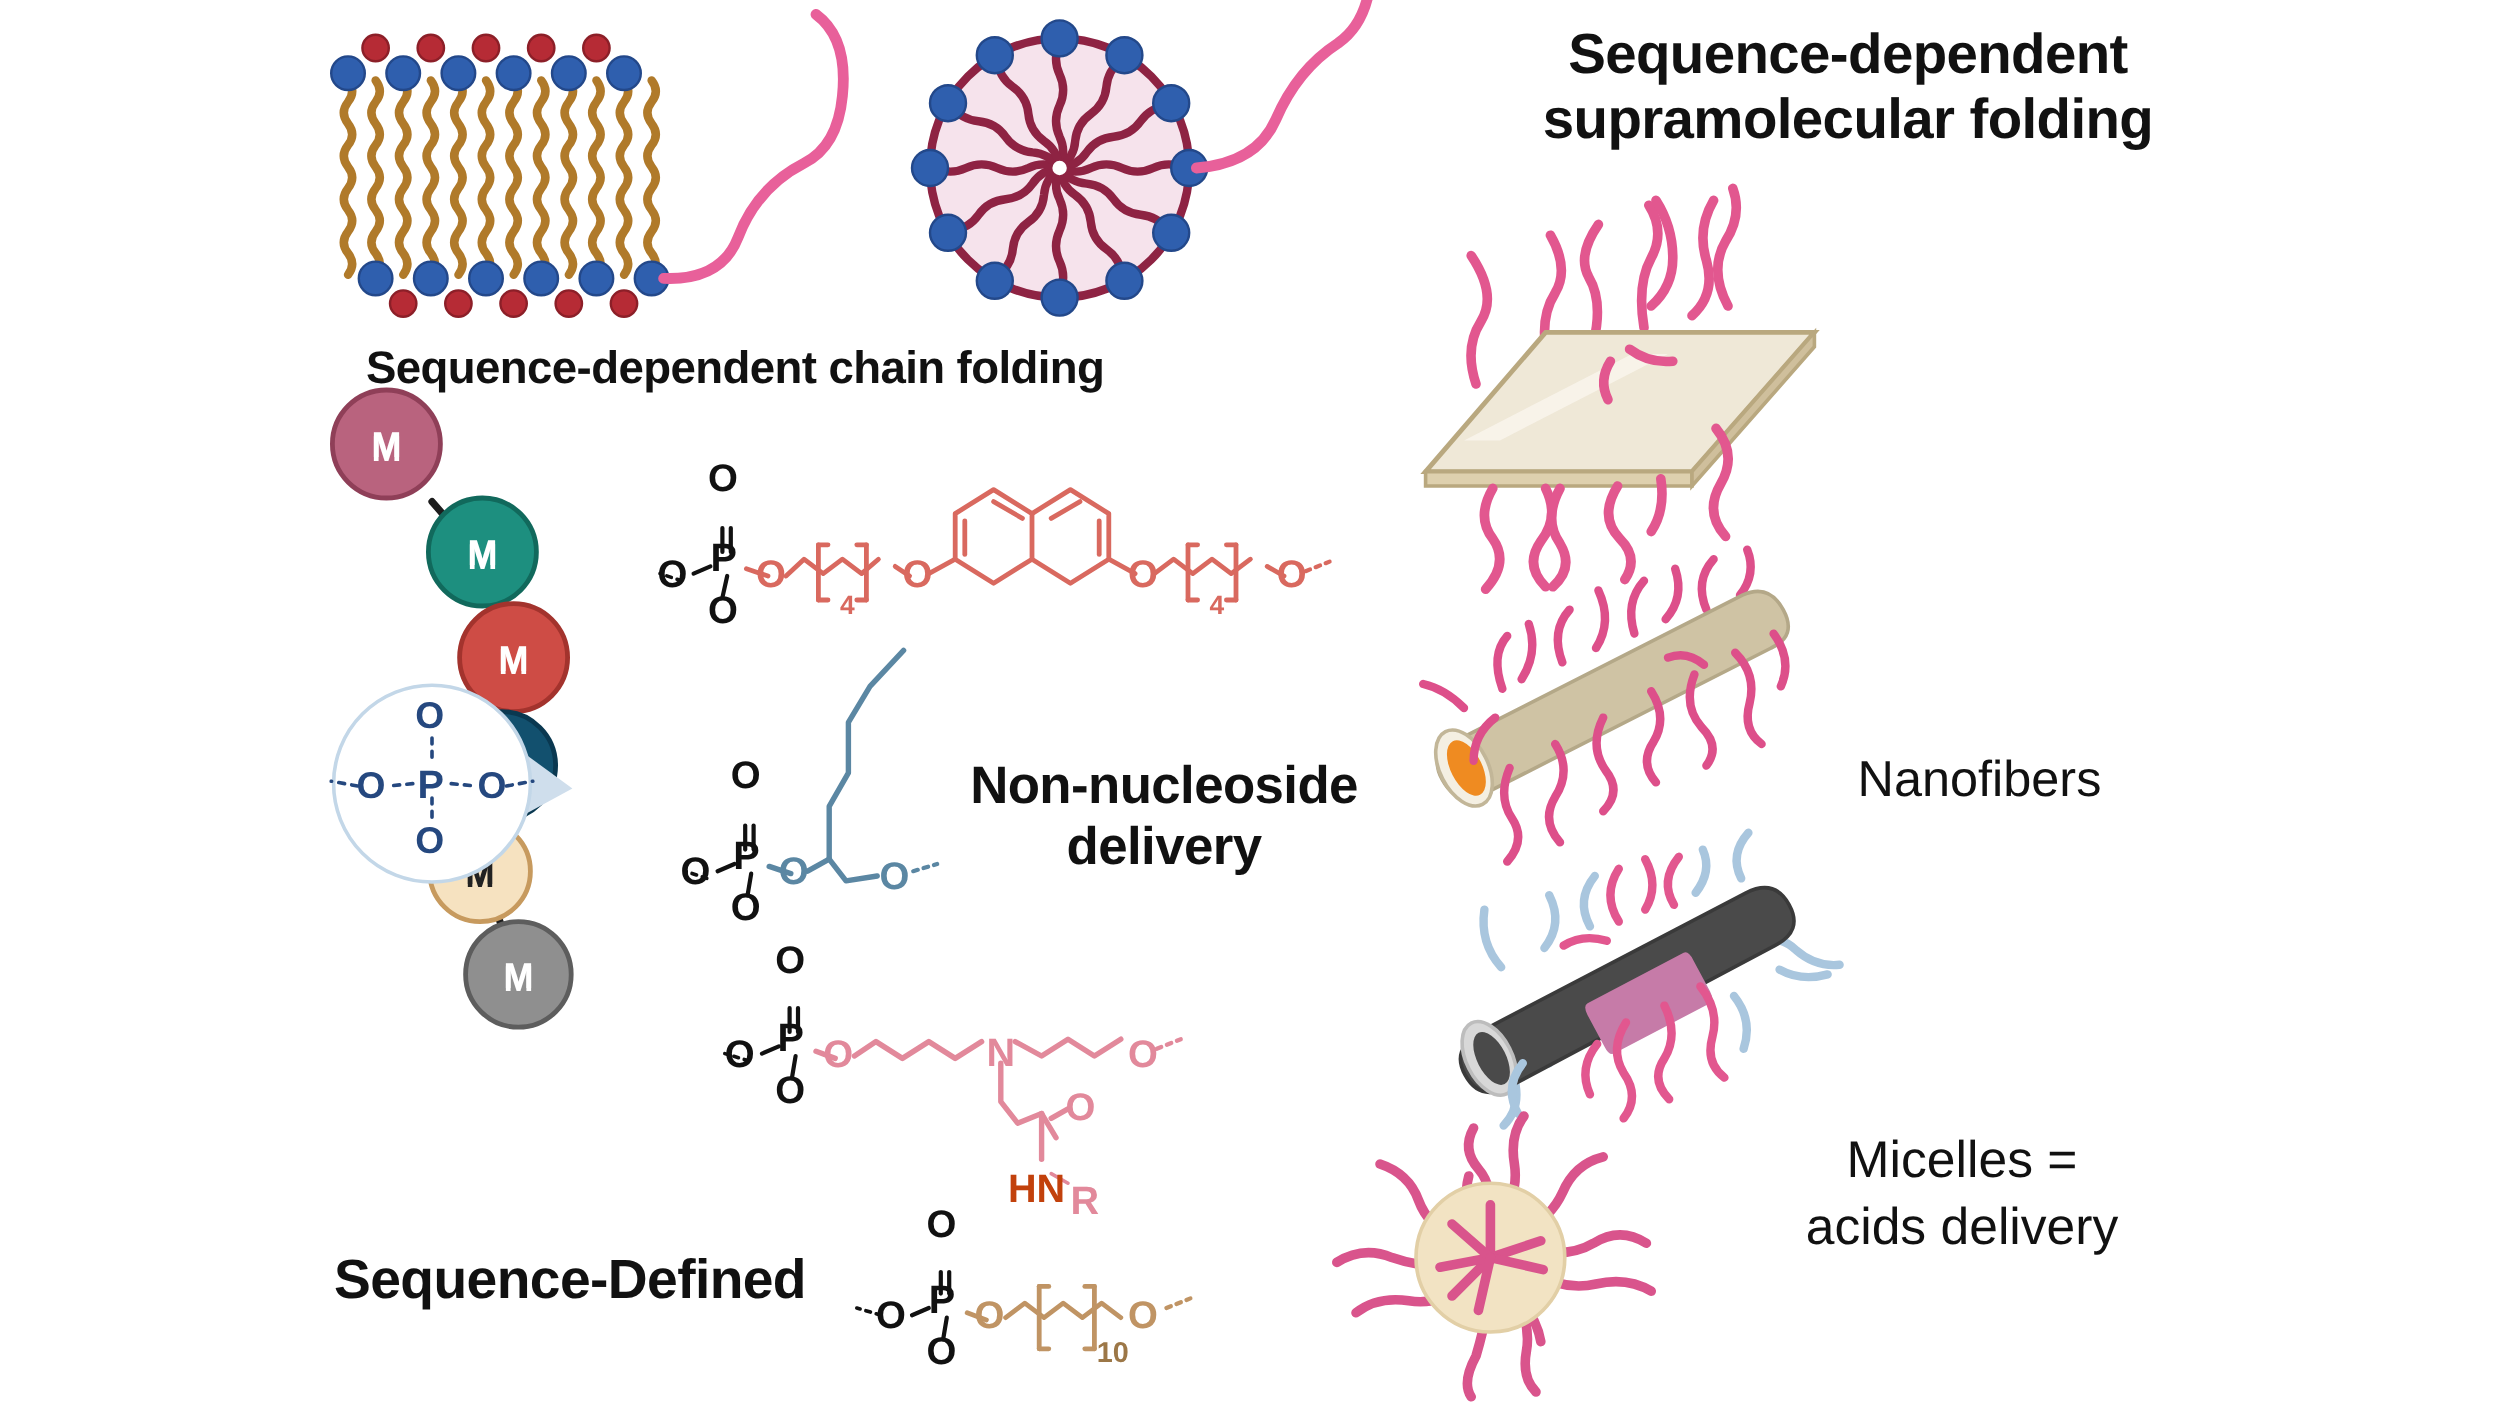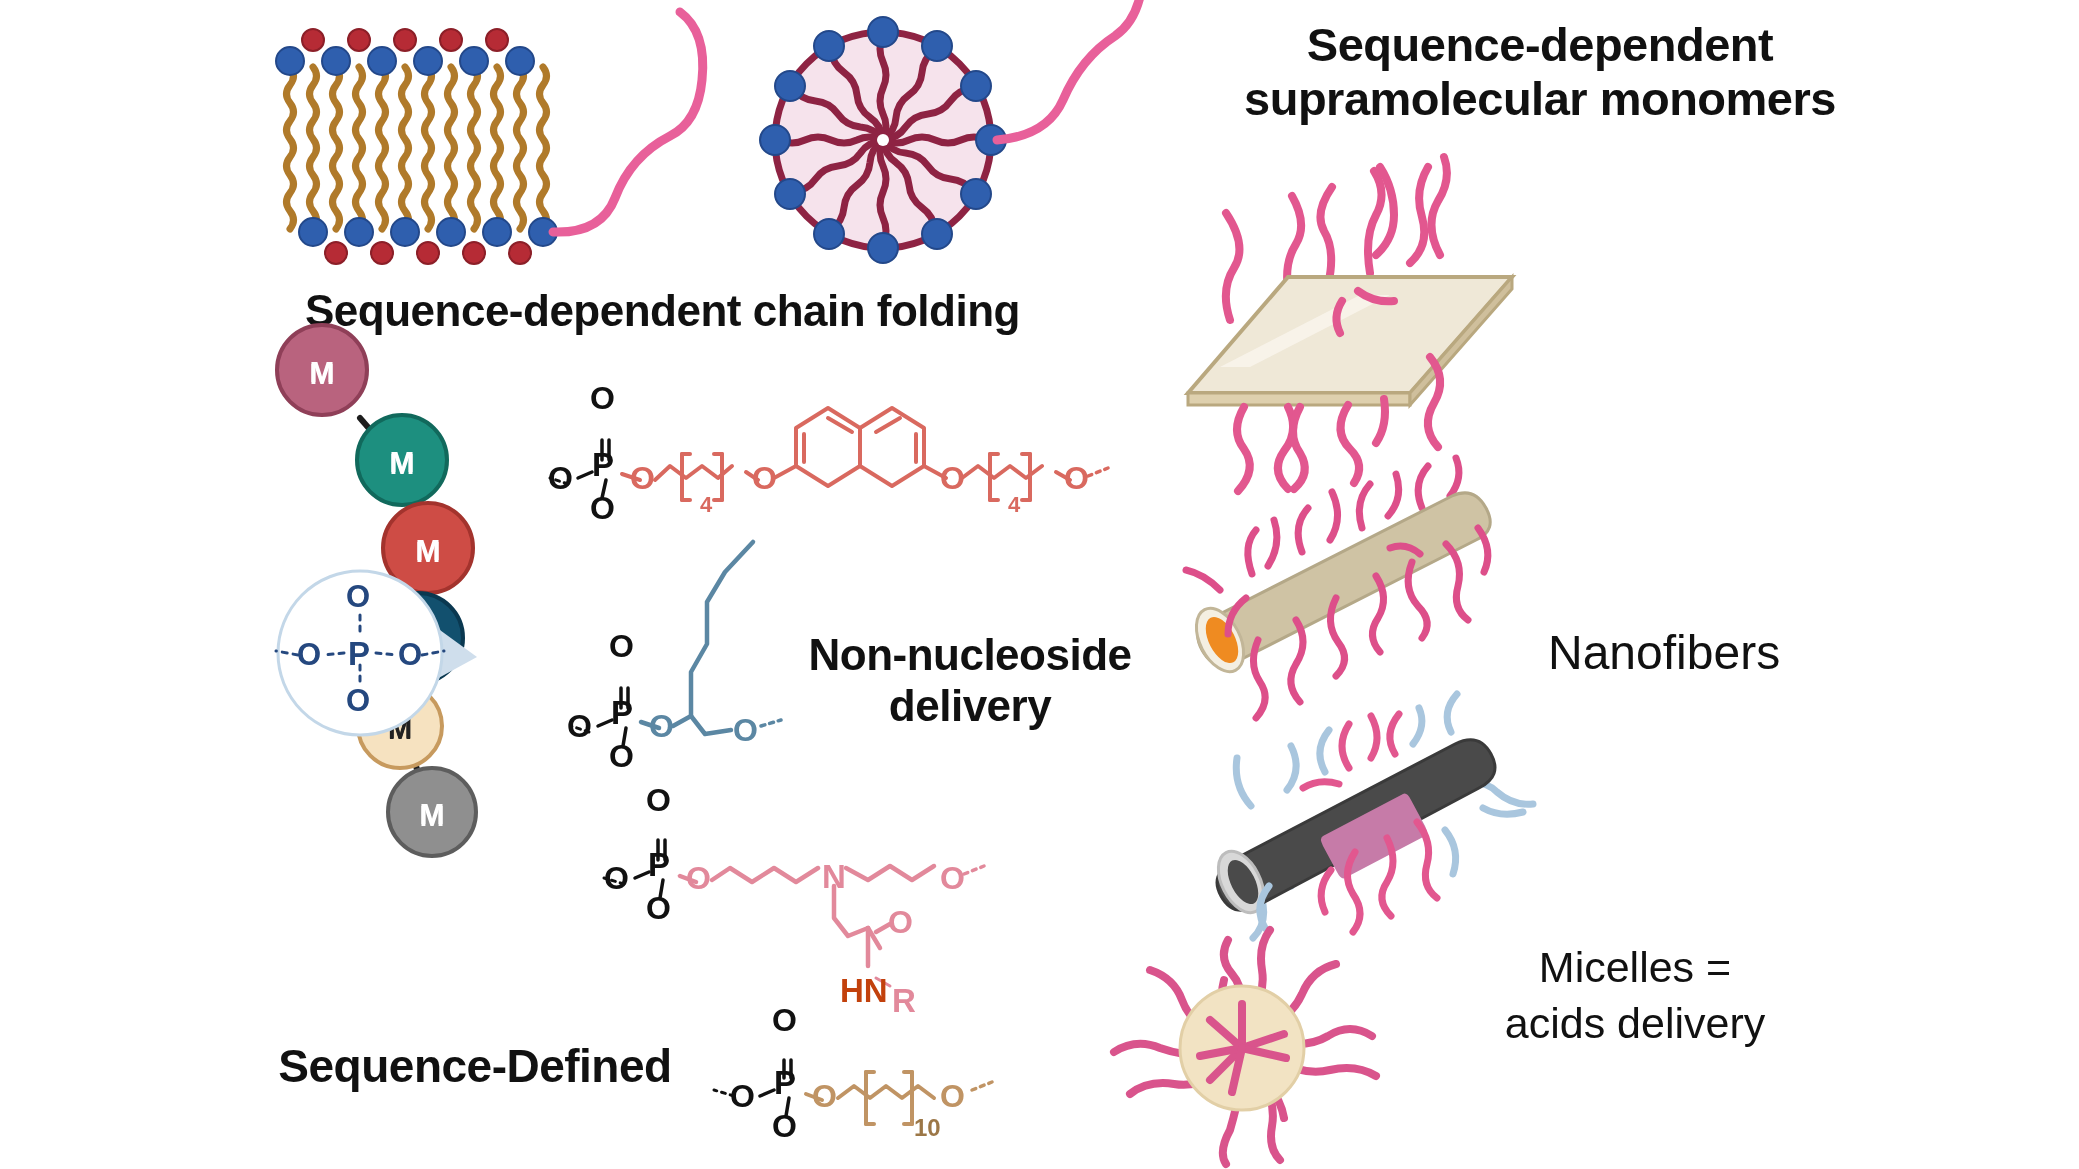"supramolecular monomers" div { text: monomers -> folding }
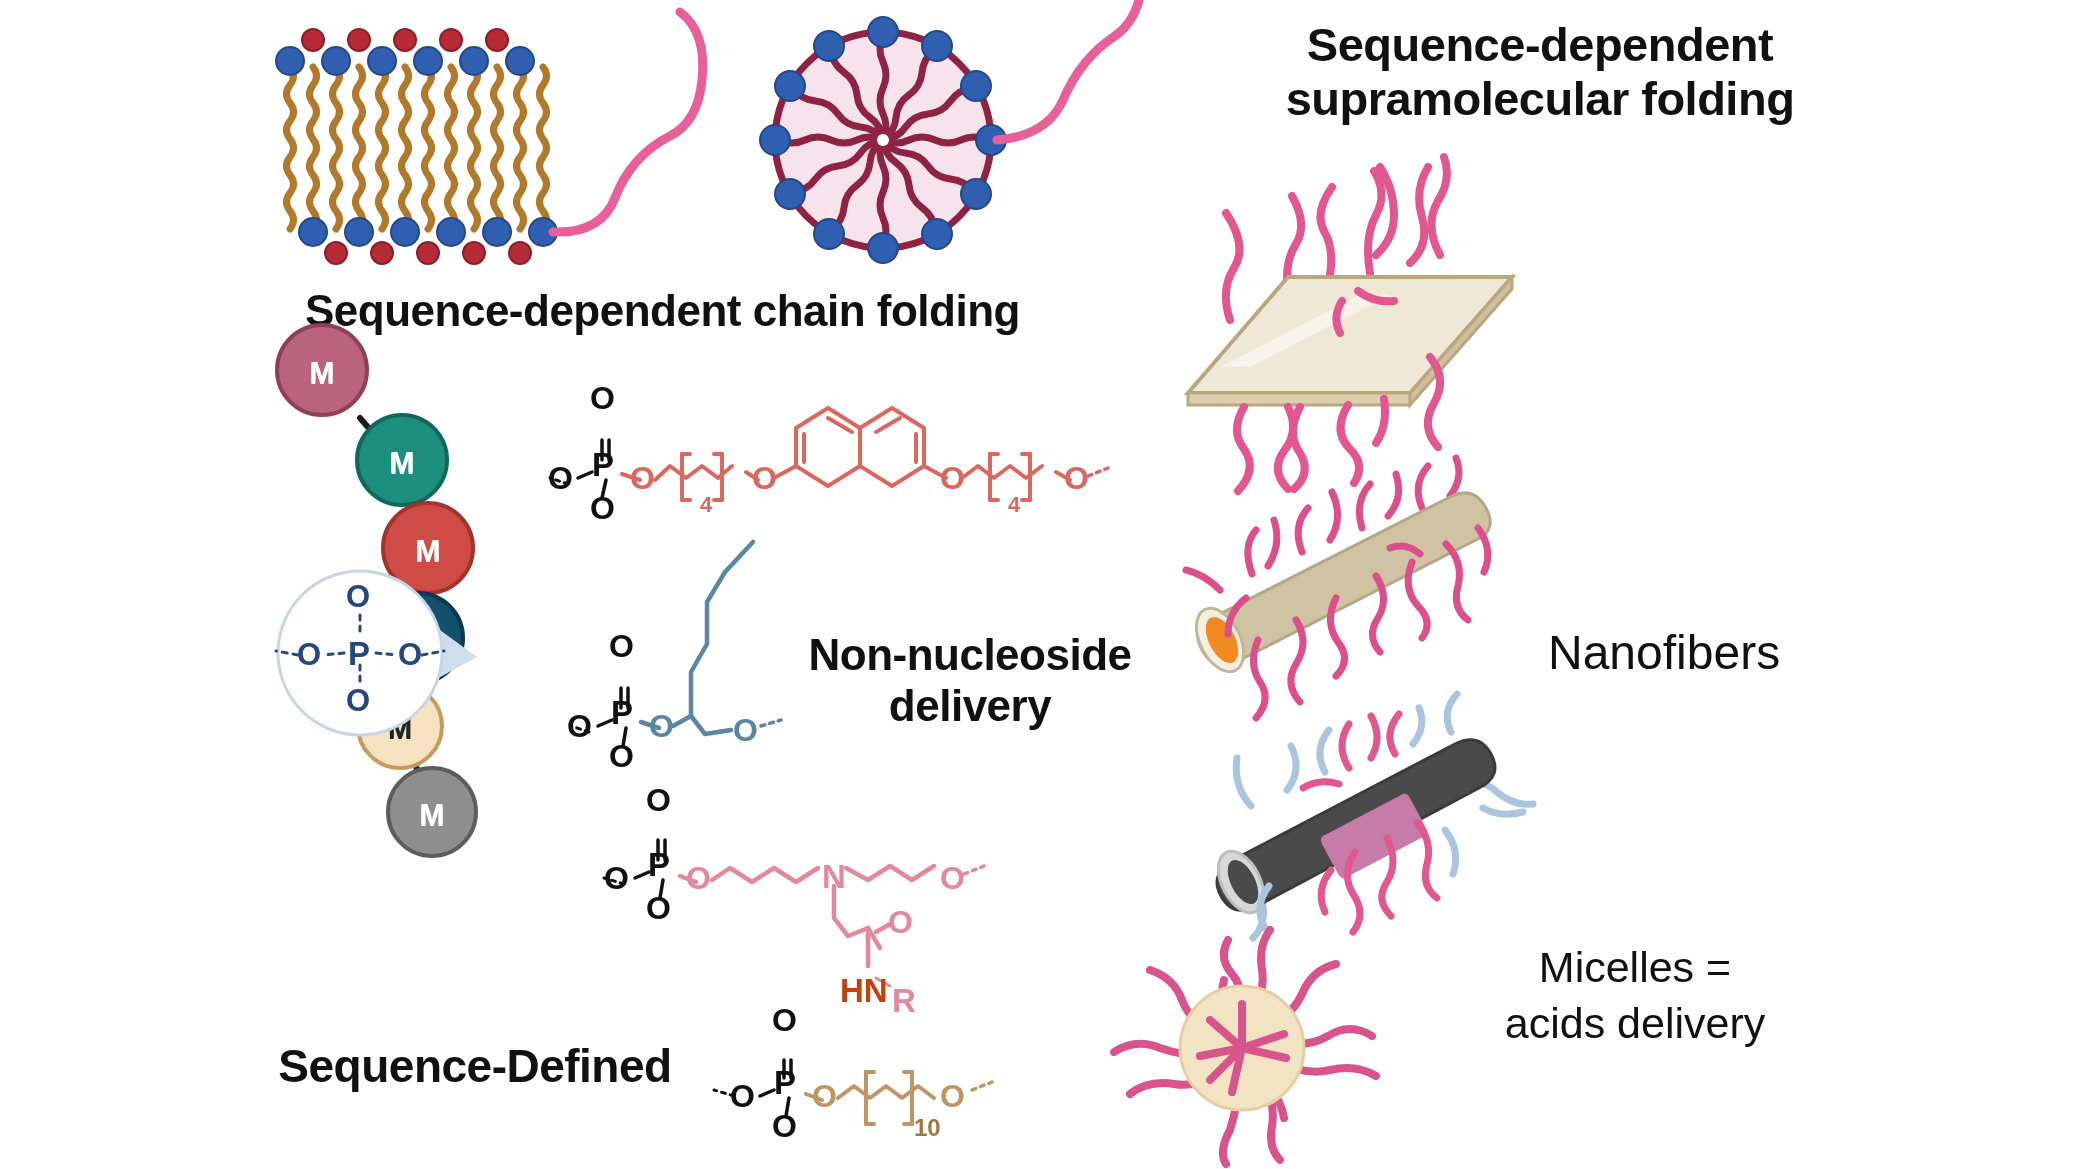"Sequence-dependent chain folding" div.lbl { font-size: 44px -> 38px }
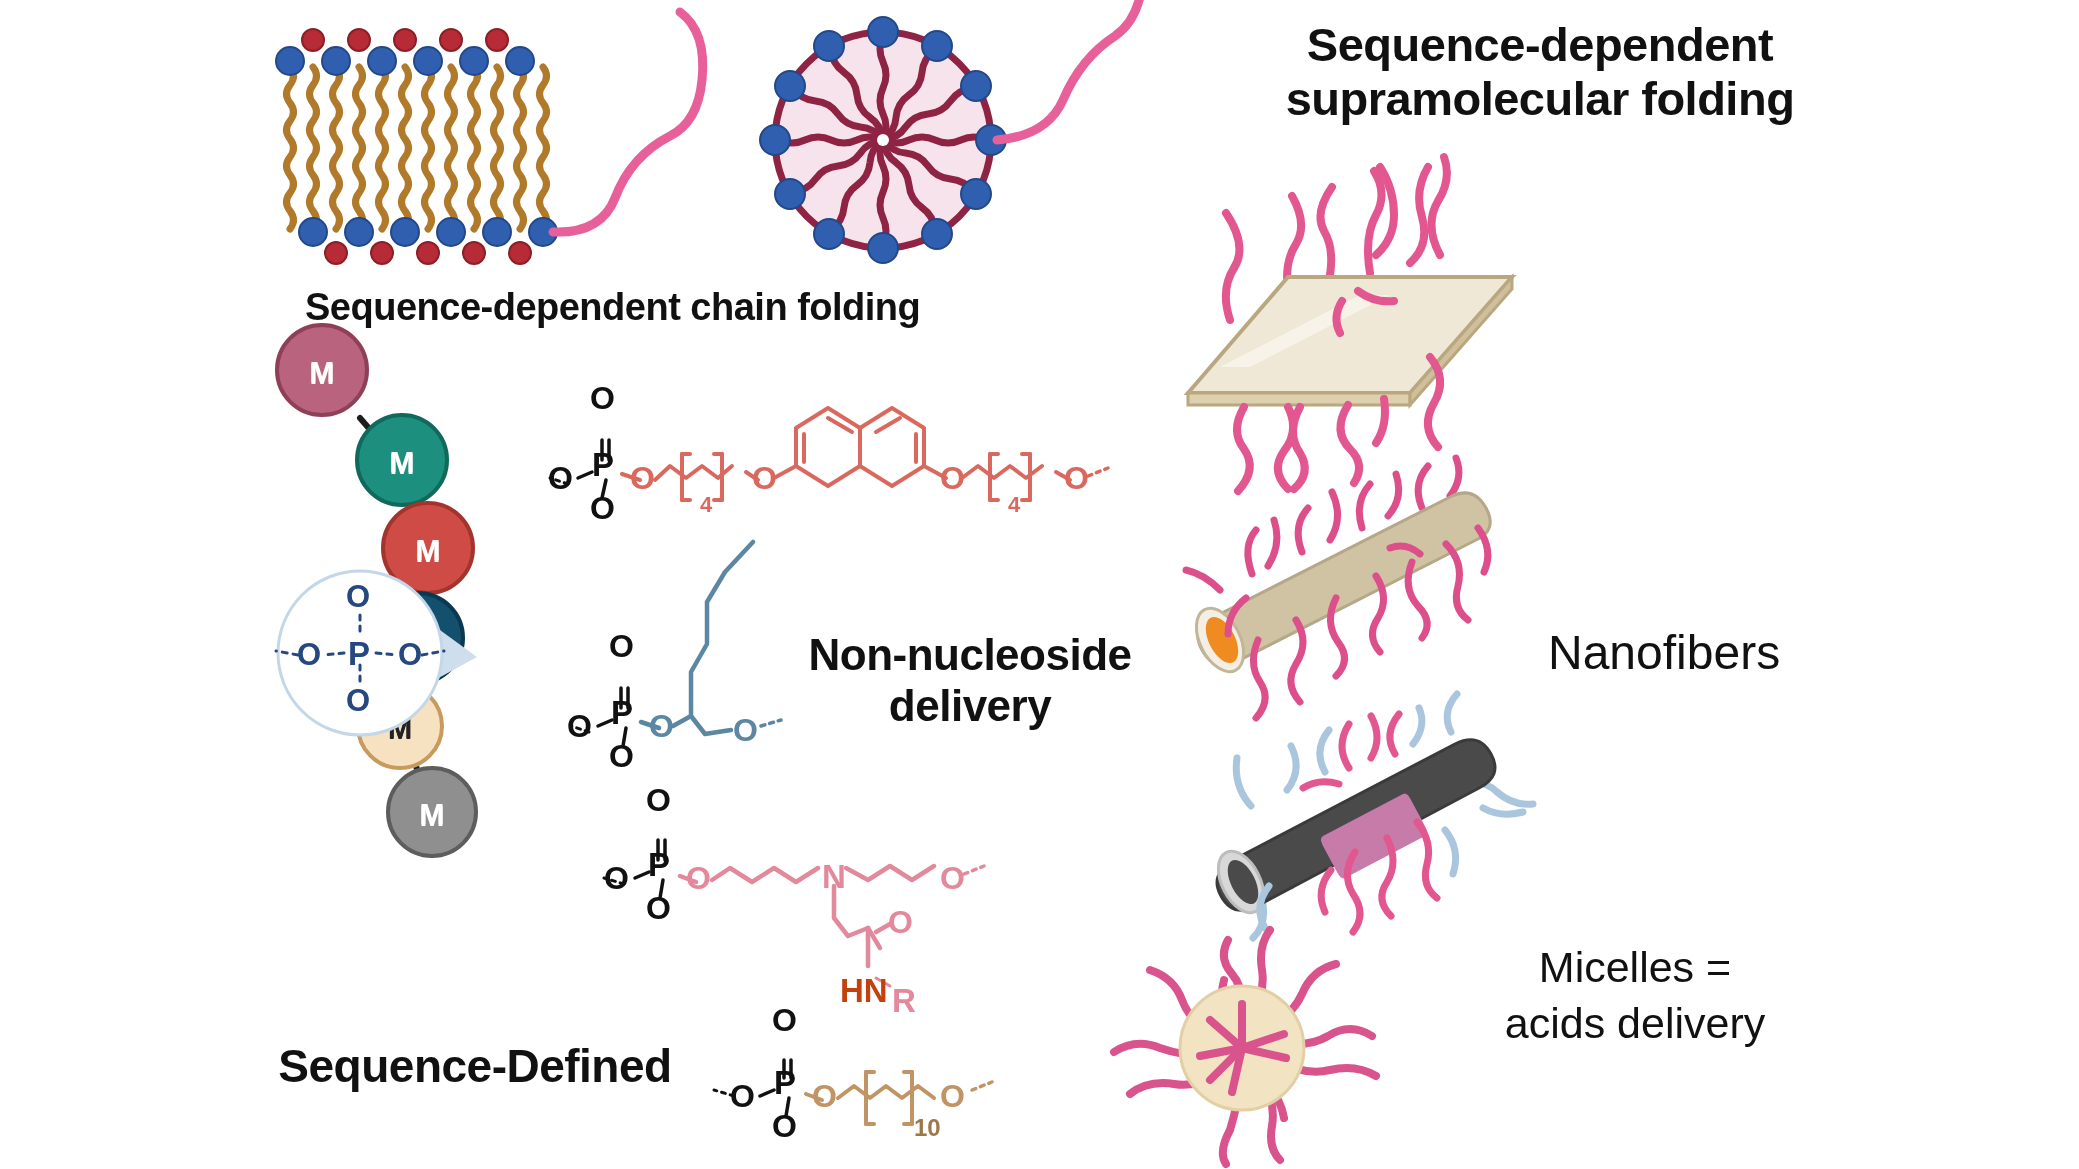"Nanofibers" div.lbl { font-size: 48px -> 42px }
